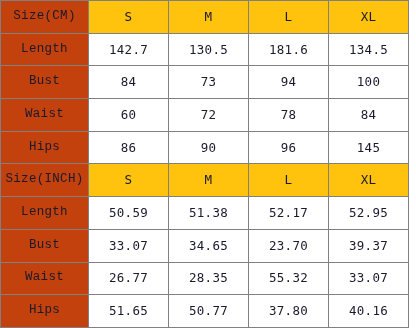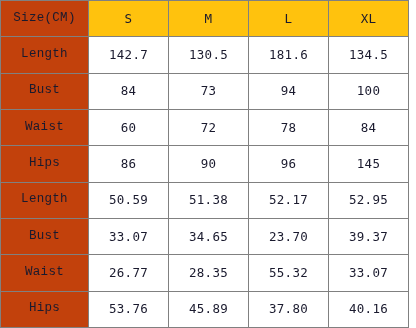"Size(INCH)" tr { html: none -> <tr> <td>Size(INCH)</td> <td>S</td> <td>M</td> <td>L</td> <td>XL</td> </tr> }
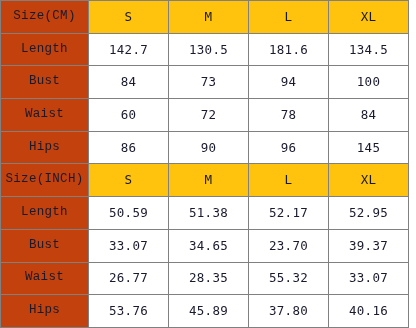"53.76" td.value { text: 53.76 -> 51.65 }
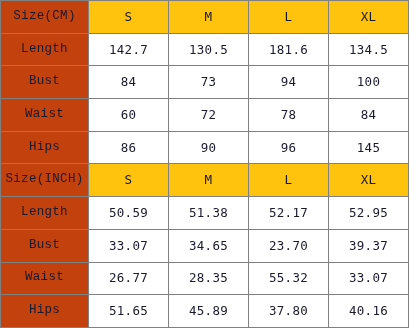"45.89" td.value { text: 45.89 -> 50.77 }
